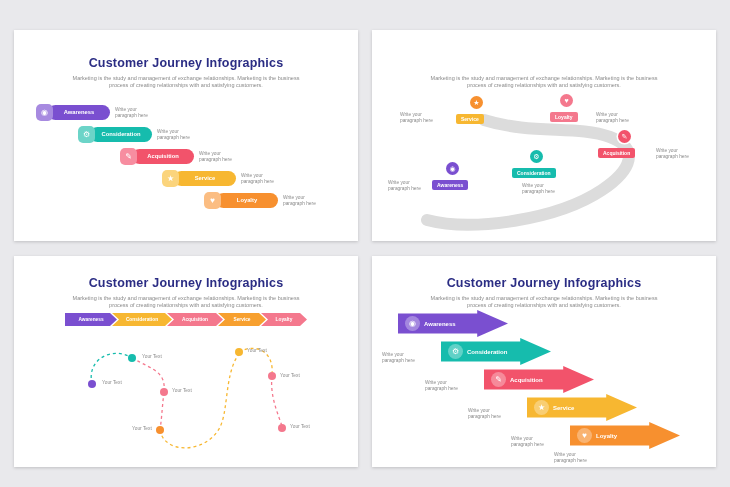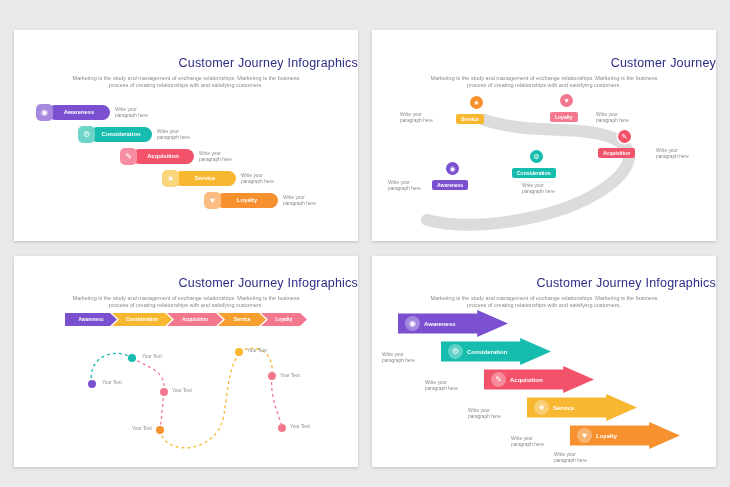"Customer Journey Infographics" .title { font-weight: normal -> bold; text-align: right -> center }
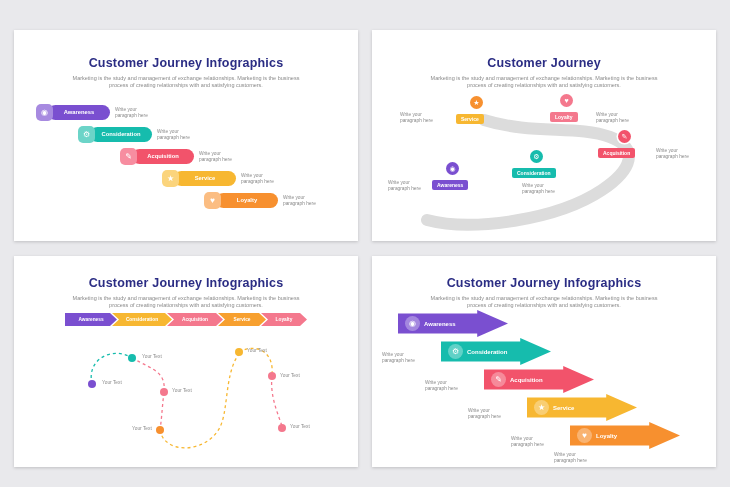"Customer Journey" div.title { html: <div>Customer Journey</div> -> none }
